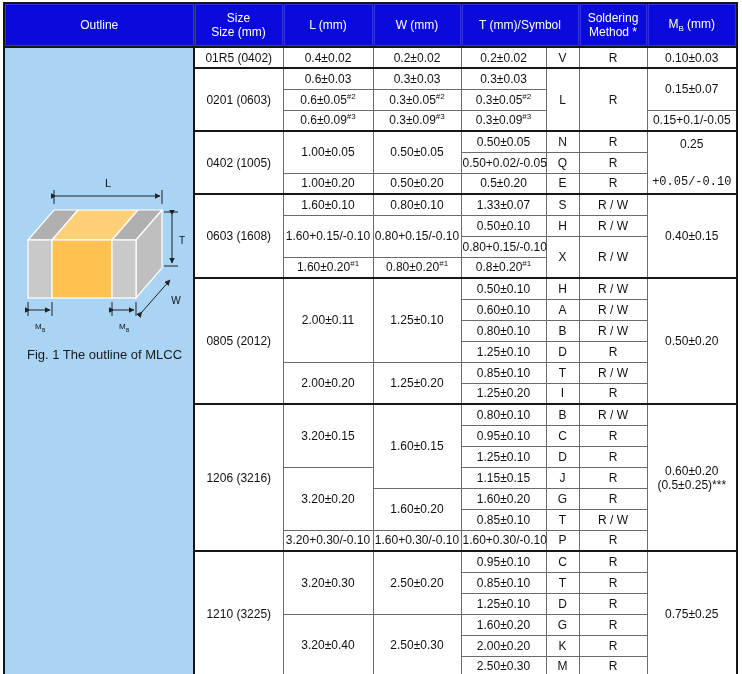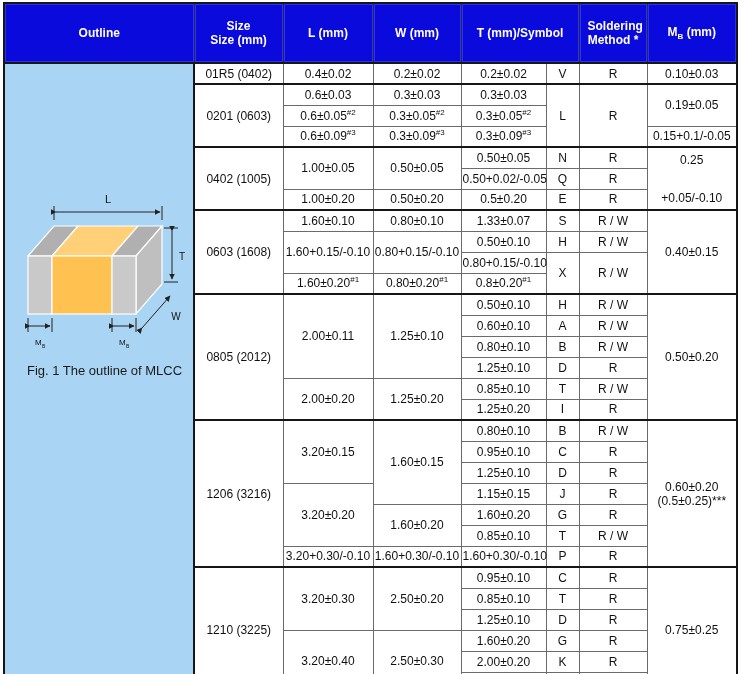"Outline" thead th { font-weight: bold -> normal; padding: 8px -> 0 }
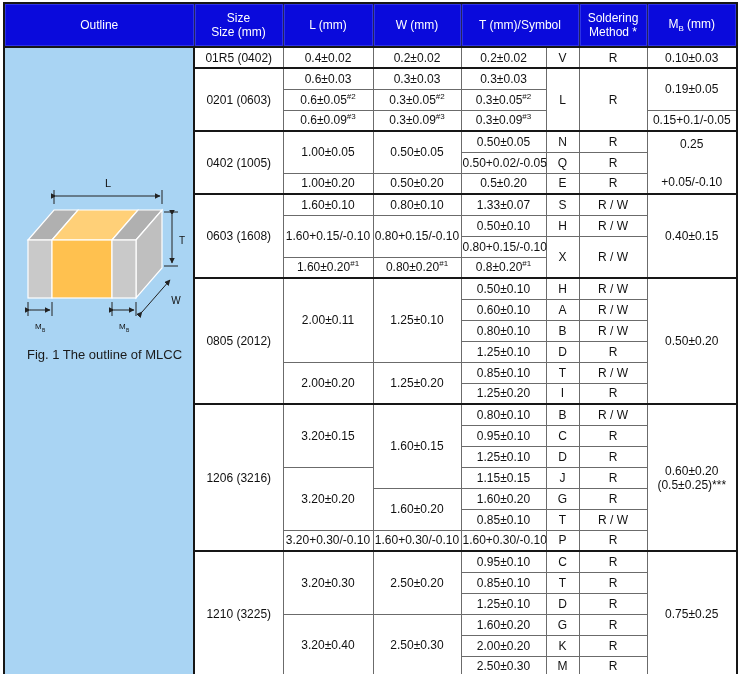"0.19±0.05" td { text: 0.19±0.05 -> 0.15±0.07 }
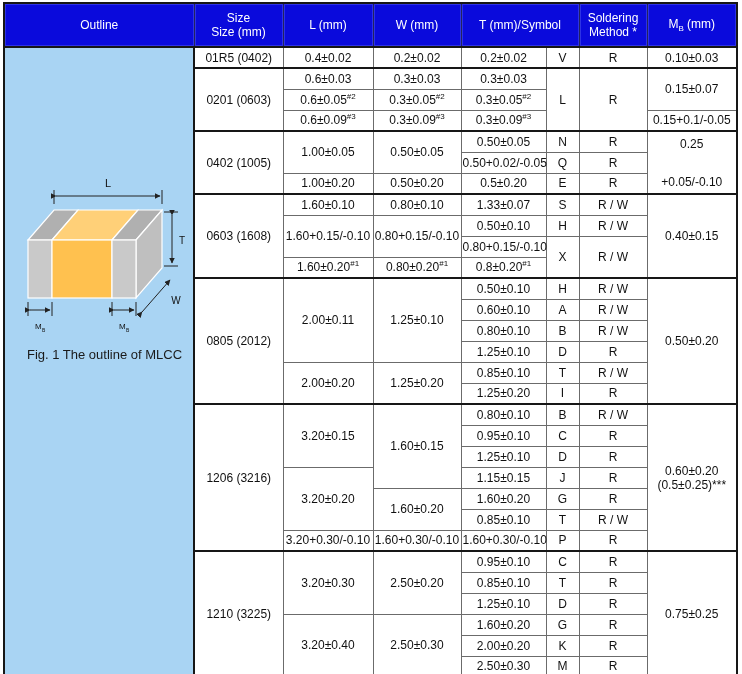"+0.05/-0.10" .mb2-14 { font-family: none -> Liberation Mono, monospace }
